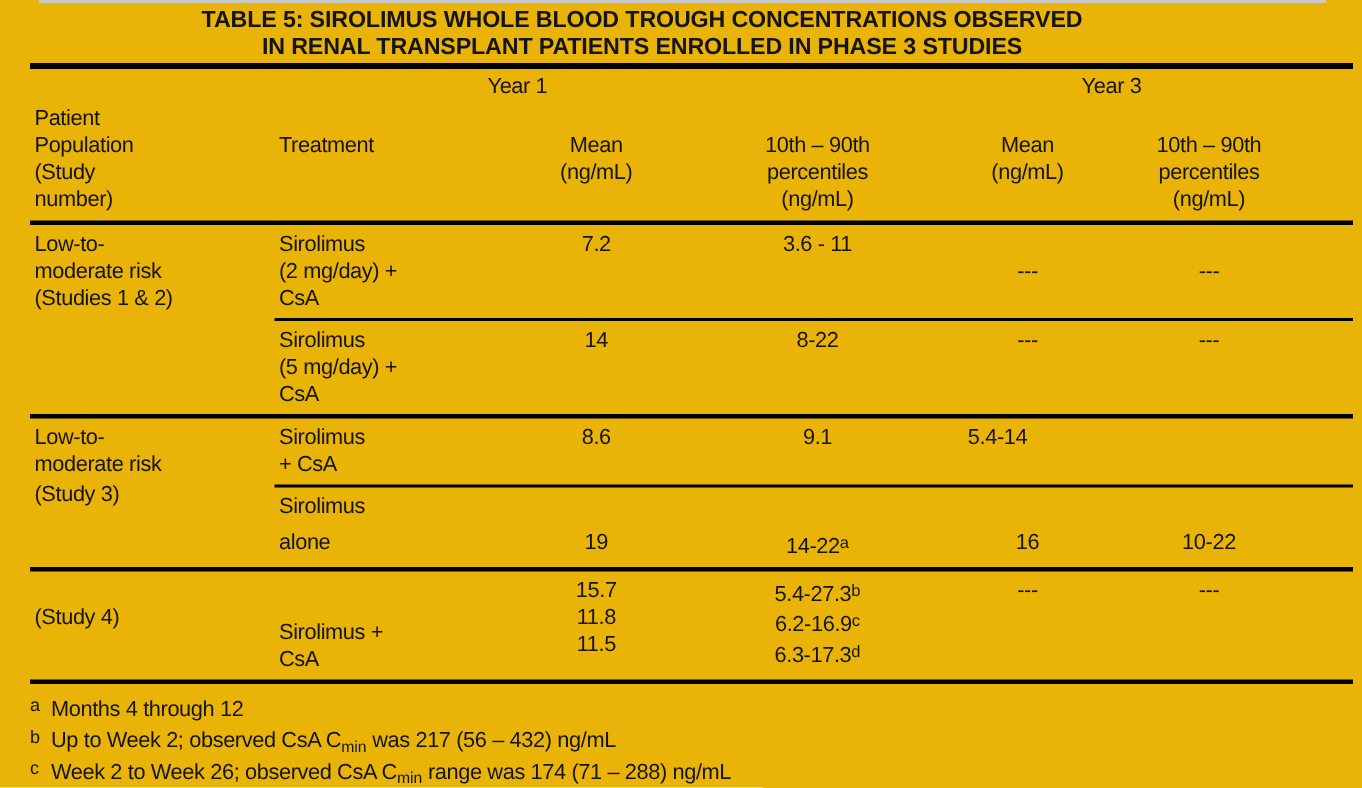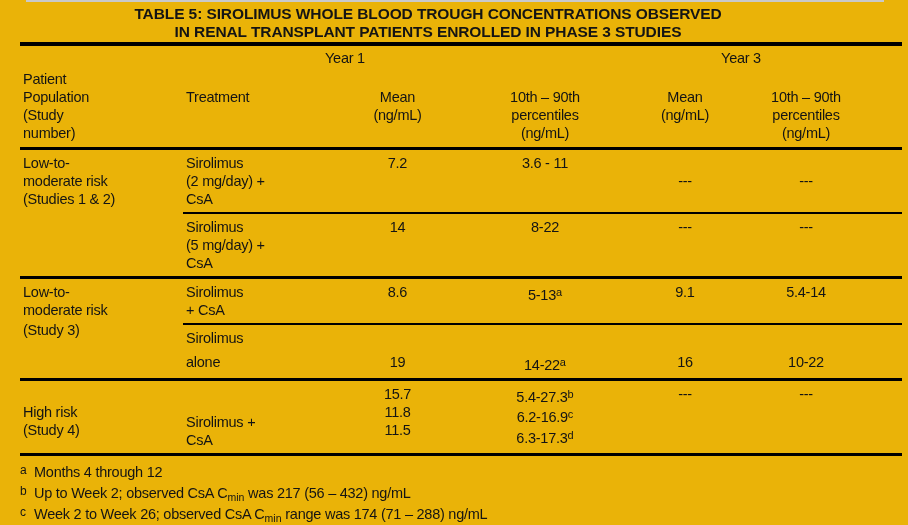"5-13a" div.cell { html: <div> <div><span>5-13</span><span>a</span></div> </div> -> none }
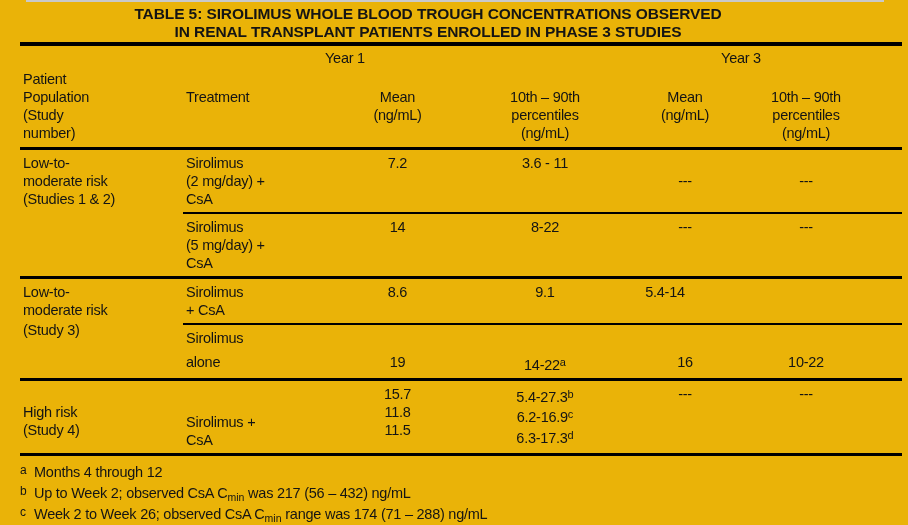"High risk" div { html: <div>High risk</div> -> none }
